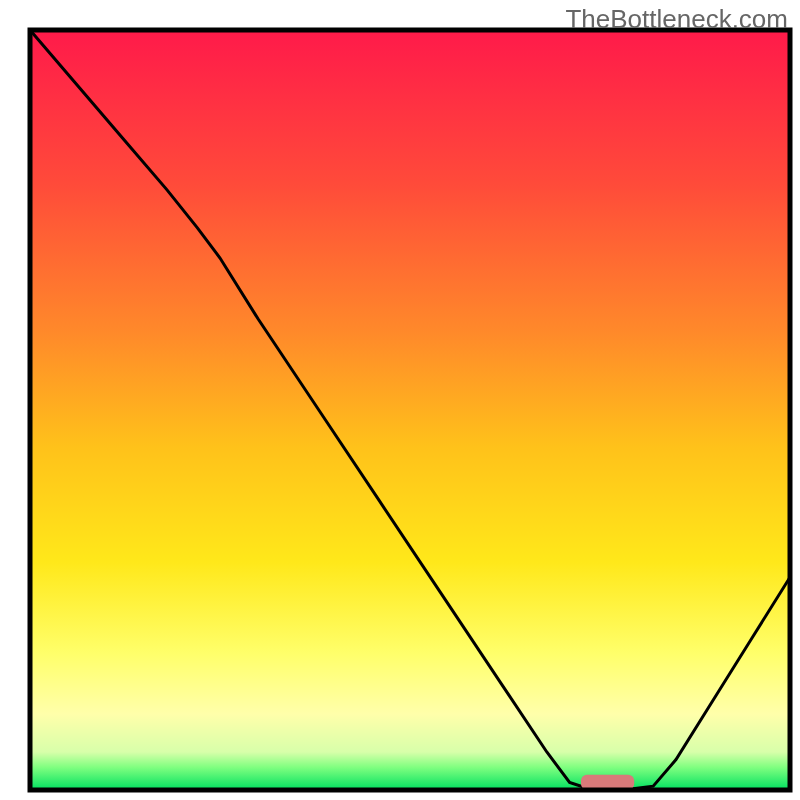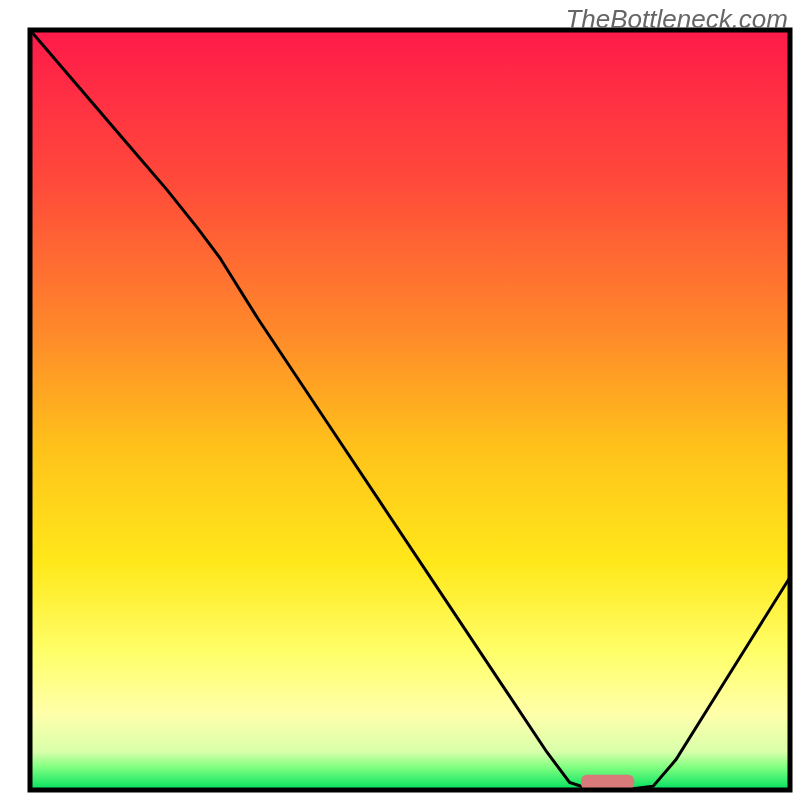"TheBottleneck.com" .watermark { font-style: italic -> none }
